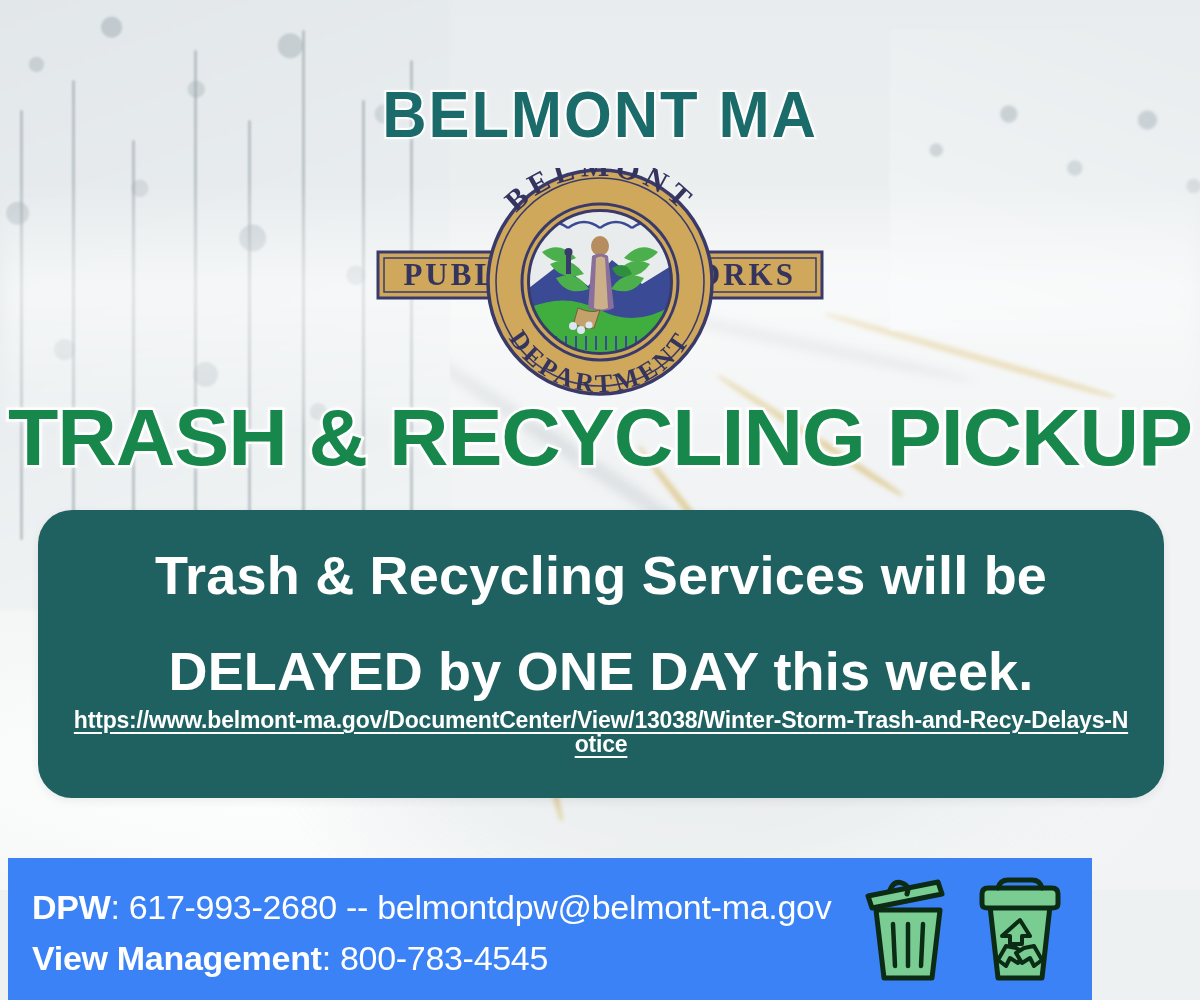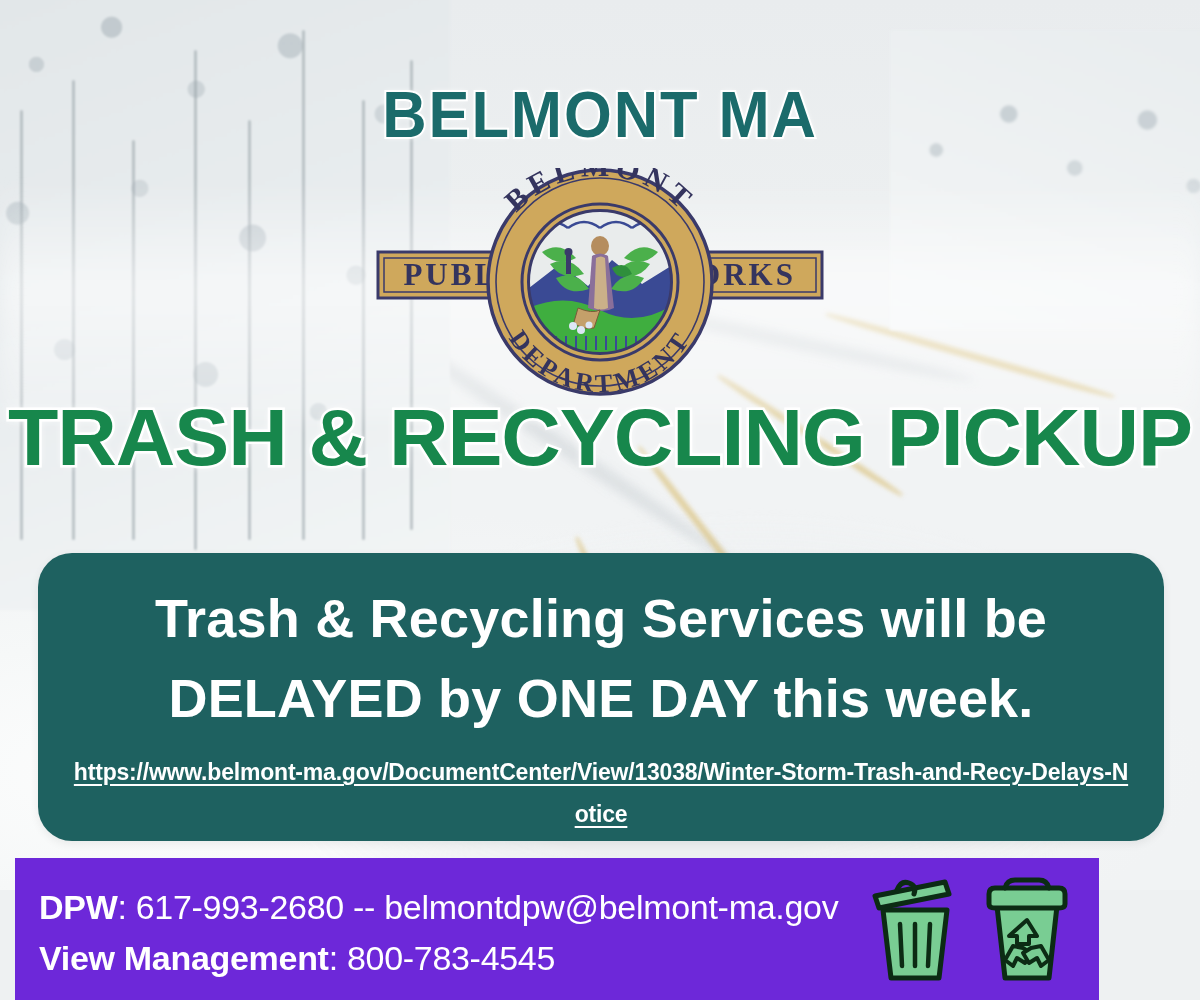"Trash & Recycling Services will" .panel { margin-top: 43px -> none }
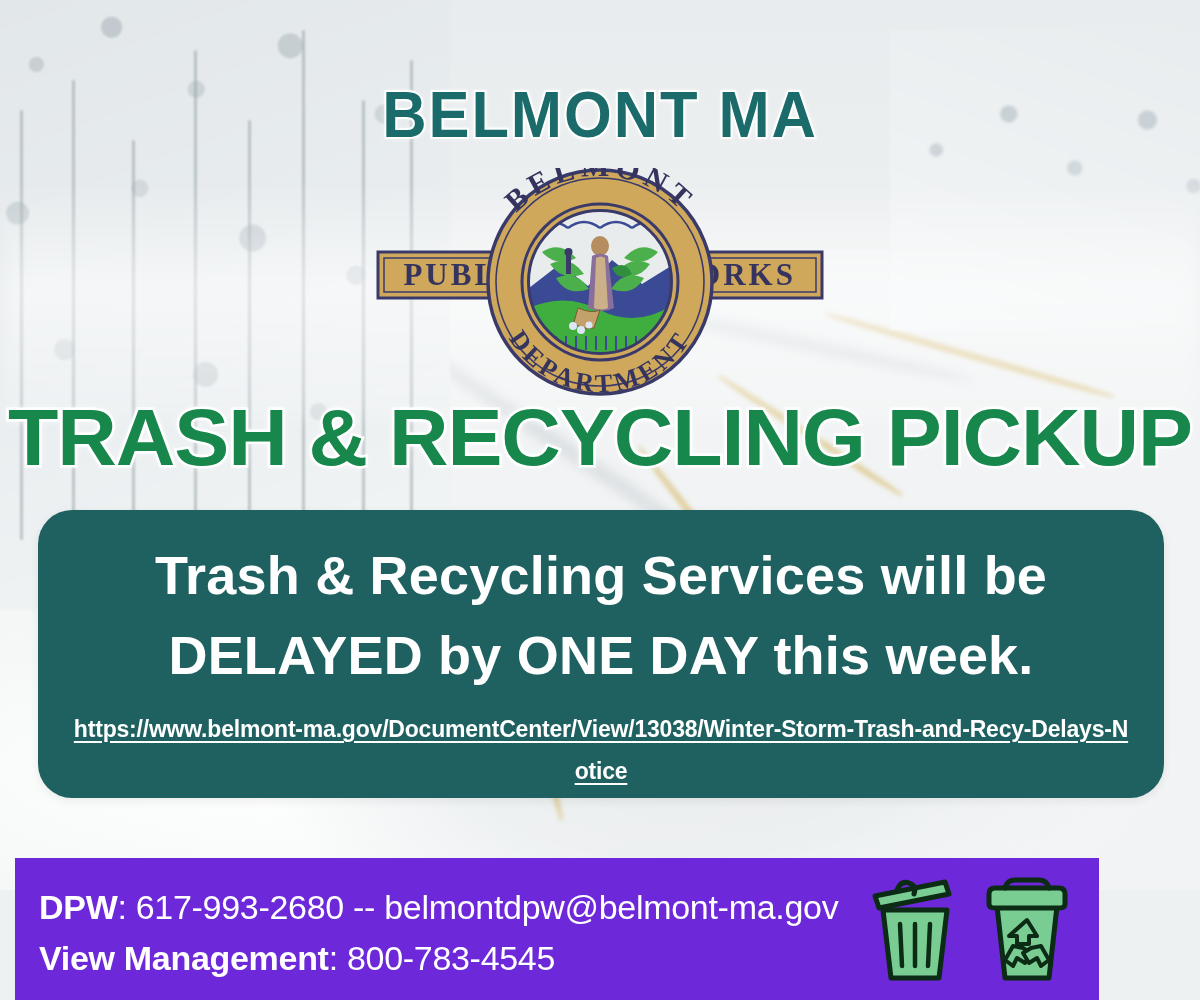"DELAYED by ONE DAY this" .panel-line.two { top: 114px -> 130px }
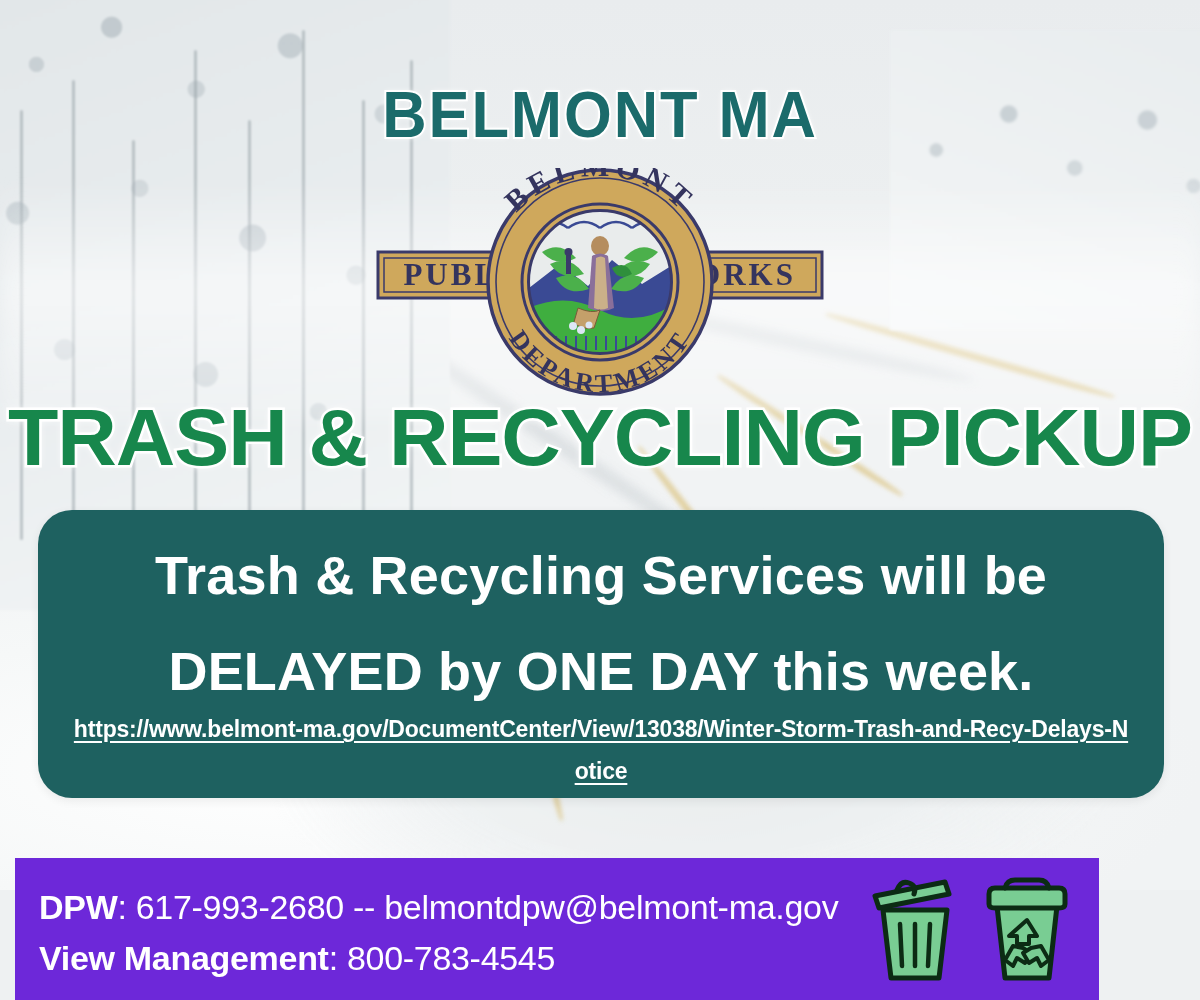"https://www.belmont-ma.gov/DocumentCente" .panel-url { line-height: 42px -> 24px }
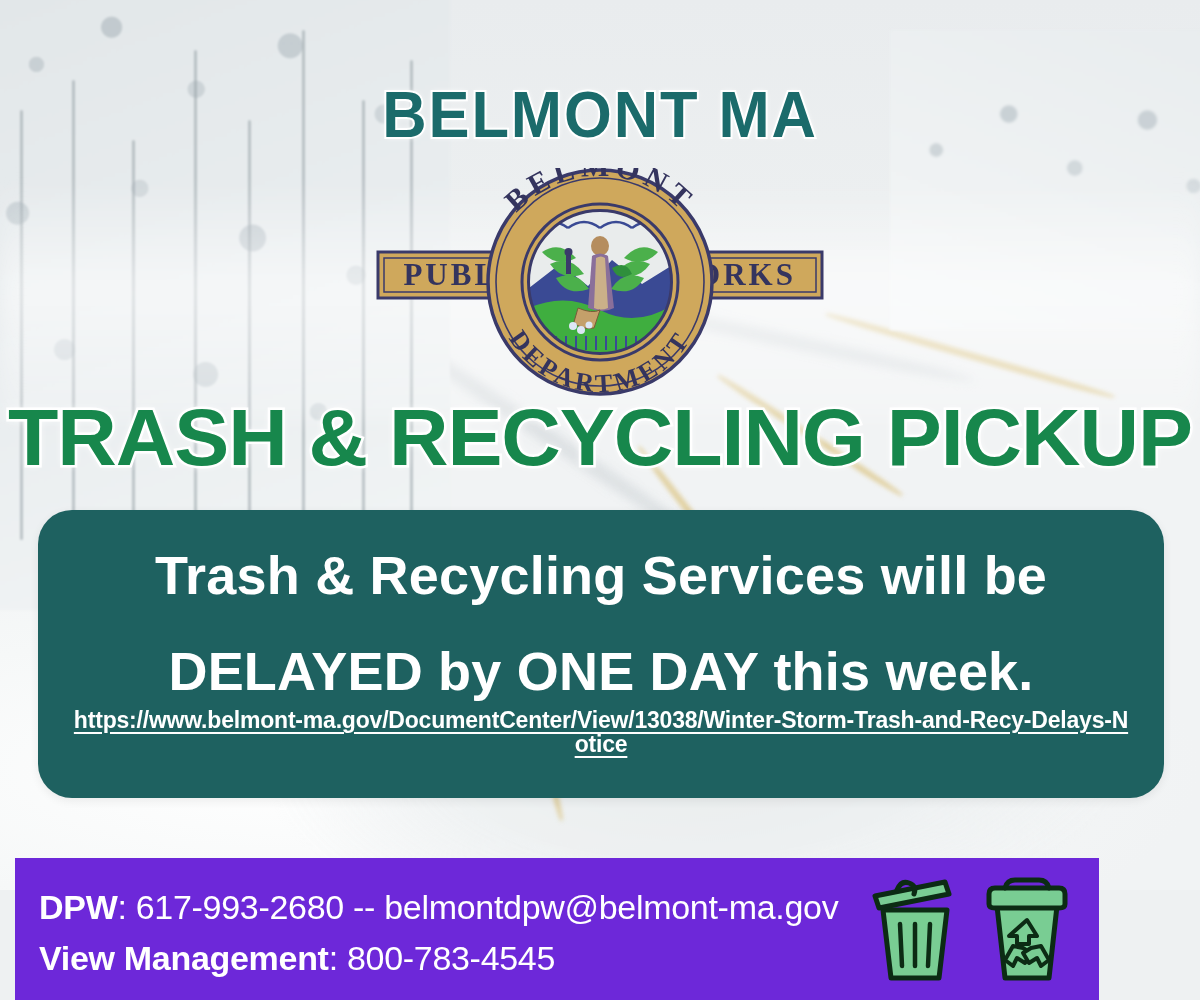"DPW: 617-993-2680 --" .footer { background: #6d28d9 -> #3b82f6; left: 15px -> 8px }
